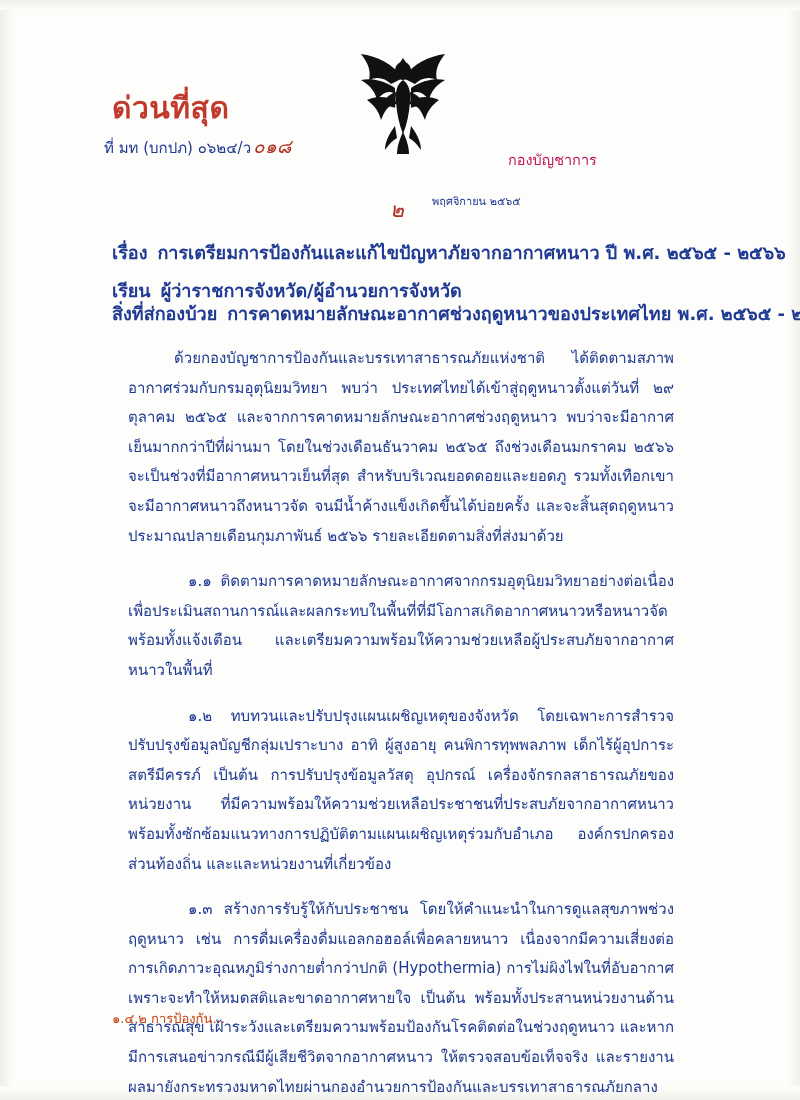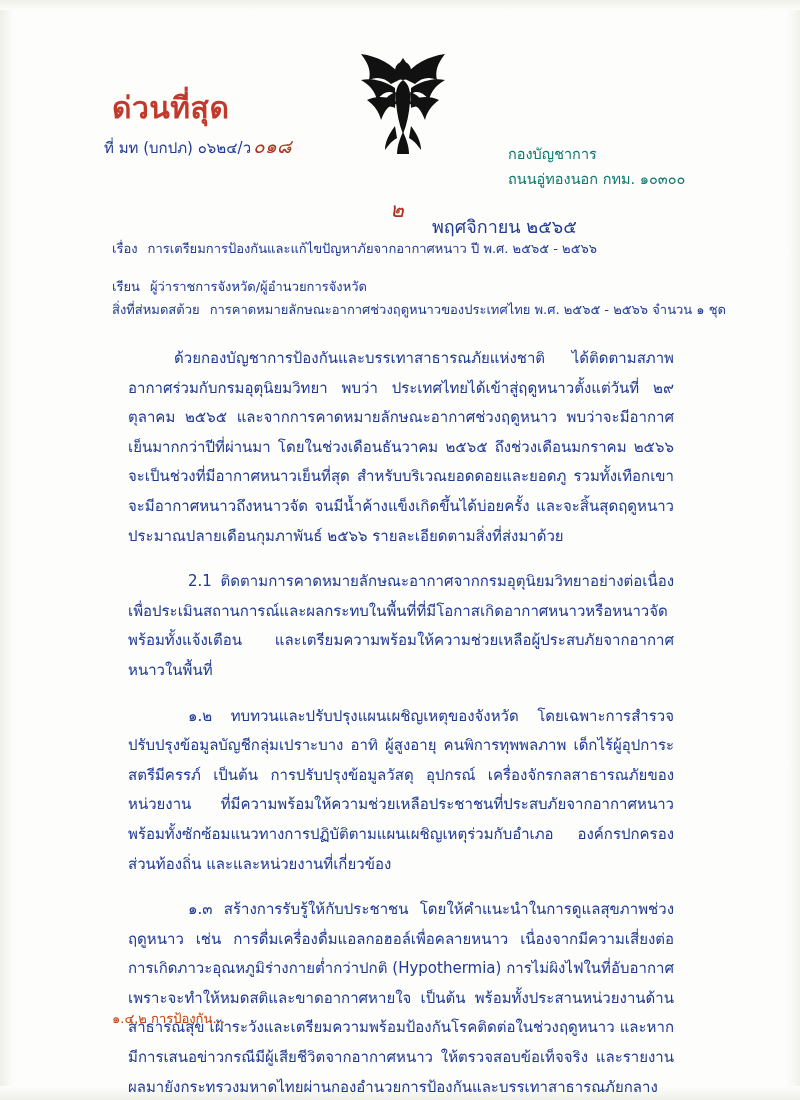"กองบัญชาการ" .org-block { color: #0f766e -> #be185d; top: 142px -> 148px }
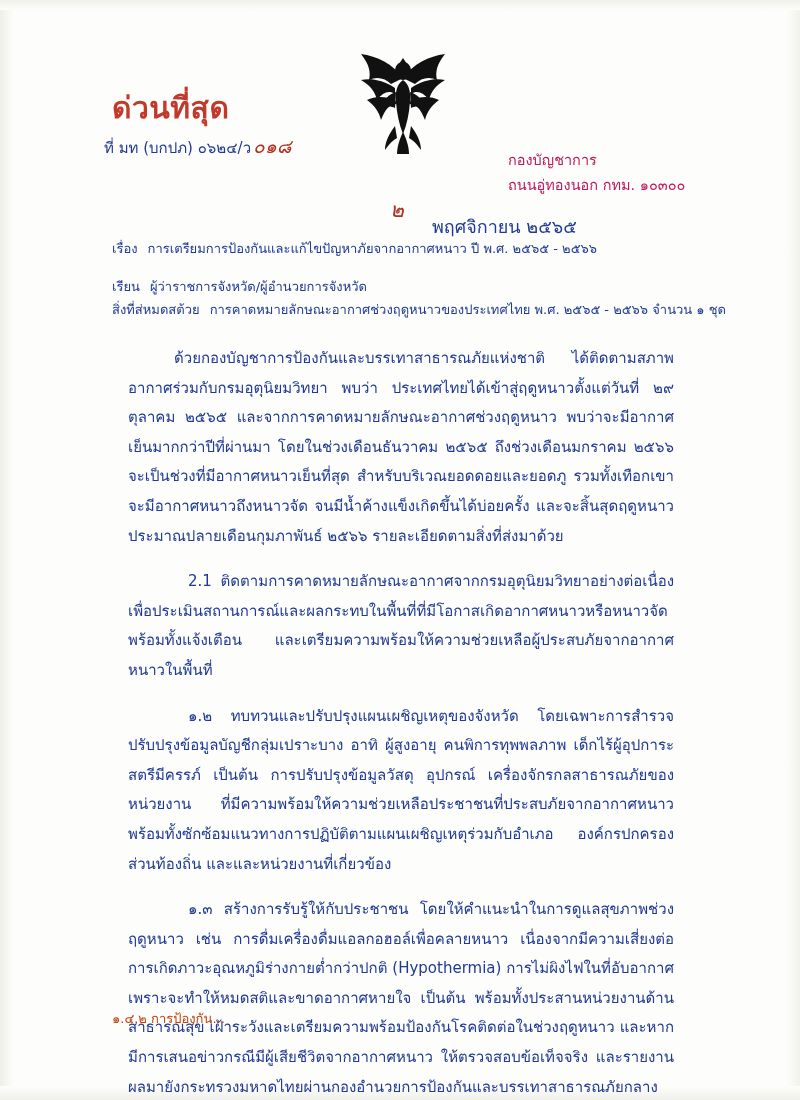"ถนนอู่ทองนอก กทม. ๑๐๓๐๐" div { html: <div>ถนนอู่ทองนอก กทม. ๑๐๓๐๐</div> -> none }
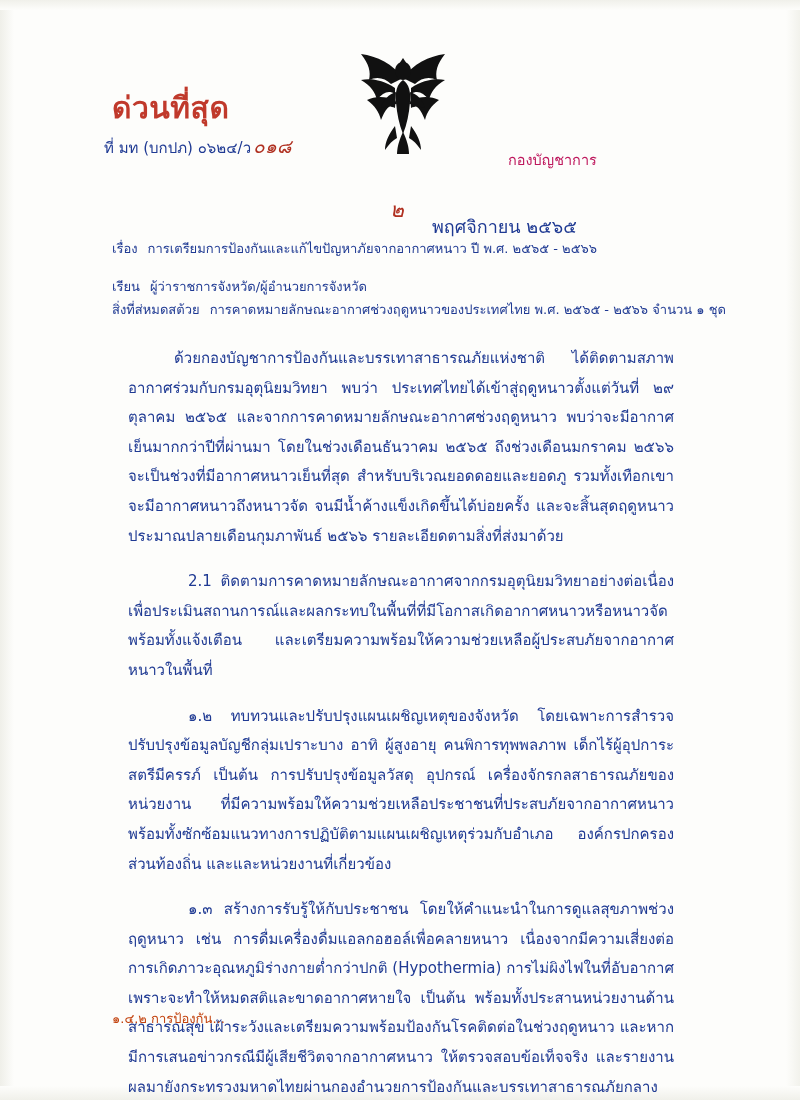"พฤศจิกายน ๒๕๖๕" .date-text { font-size: 18px -> 11px; top: 212px -> 192px }
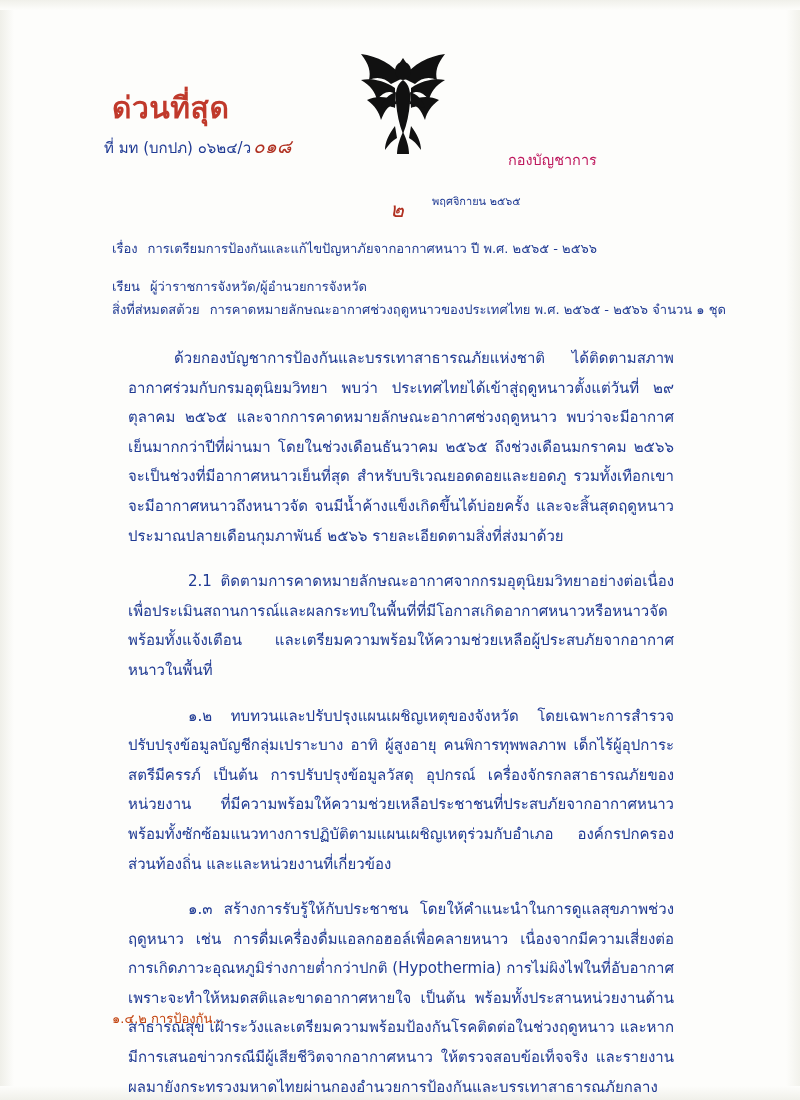"เรื่อง" .field-row { font-size: 13px -> 18px; font-weight: none -> bold }
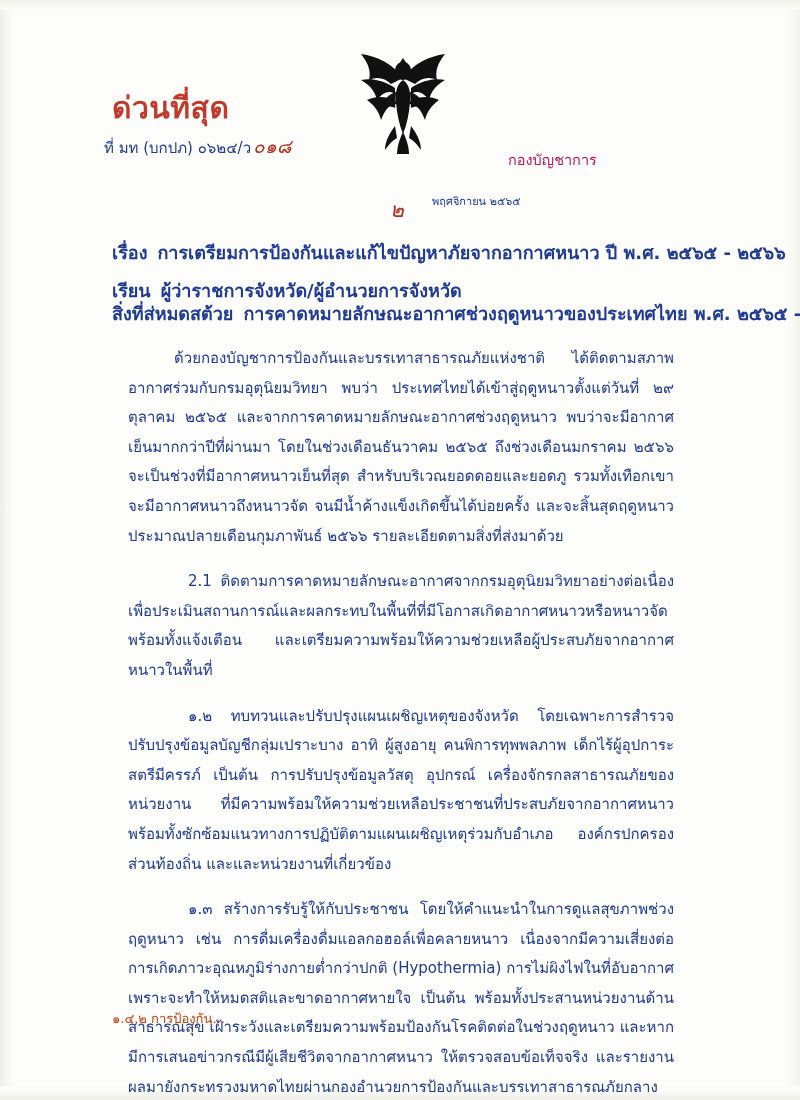"สิ่งที่ส่หมดสต้วย" span.field-label { text: สิ่งที่ส่หมดสต้วย -> สิ่งที่ส่กองบ้วย }
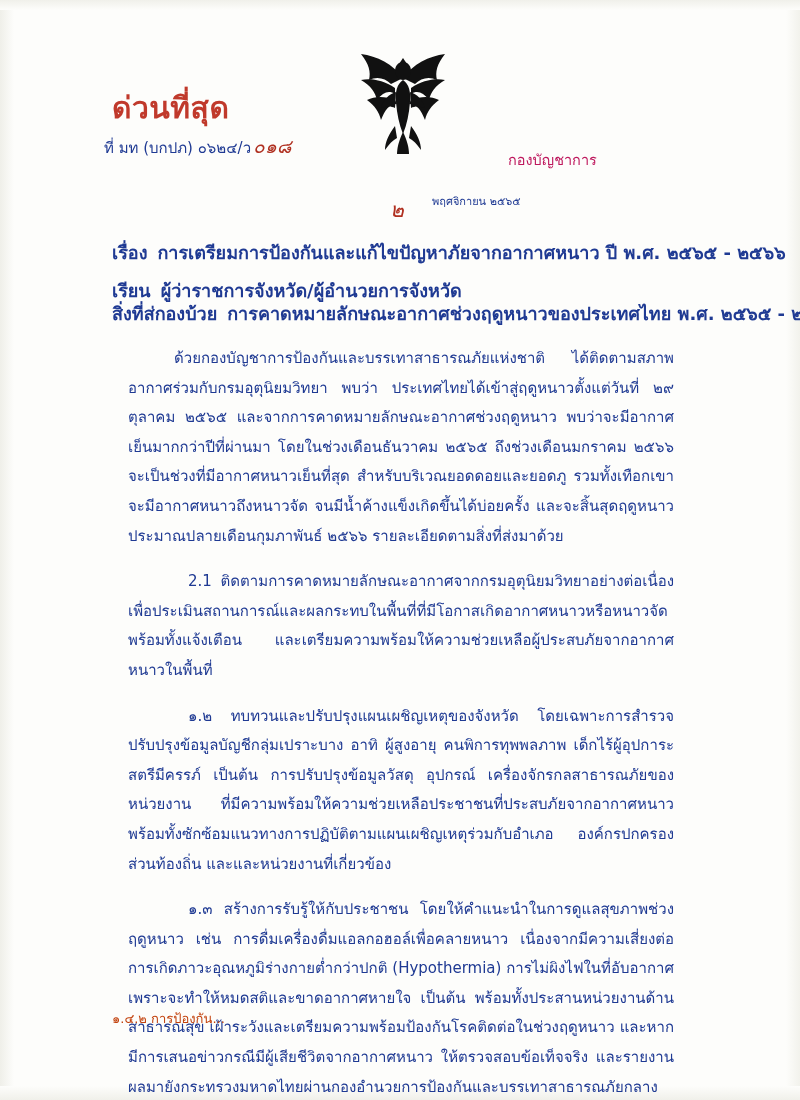"2.1" p.indent2 { text: 2.1 -> ๑.๑ }
